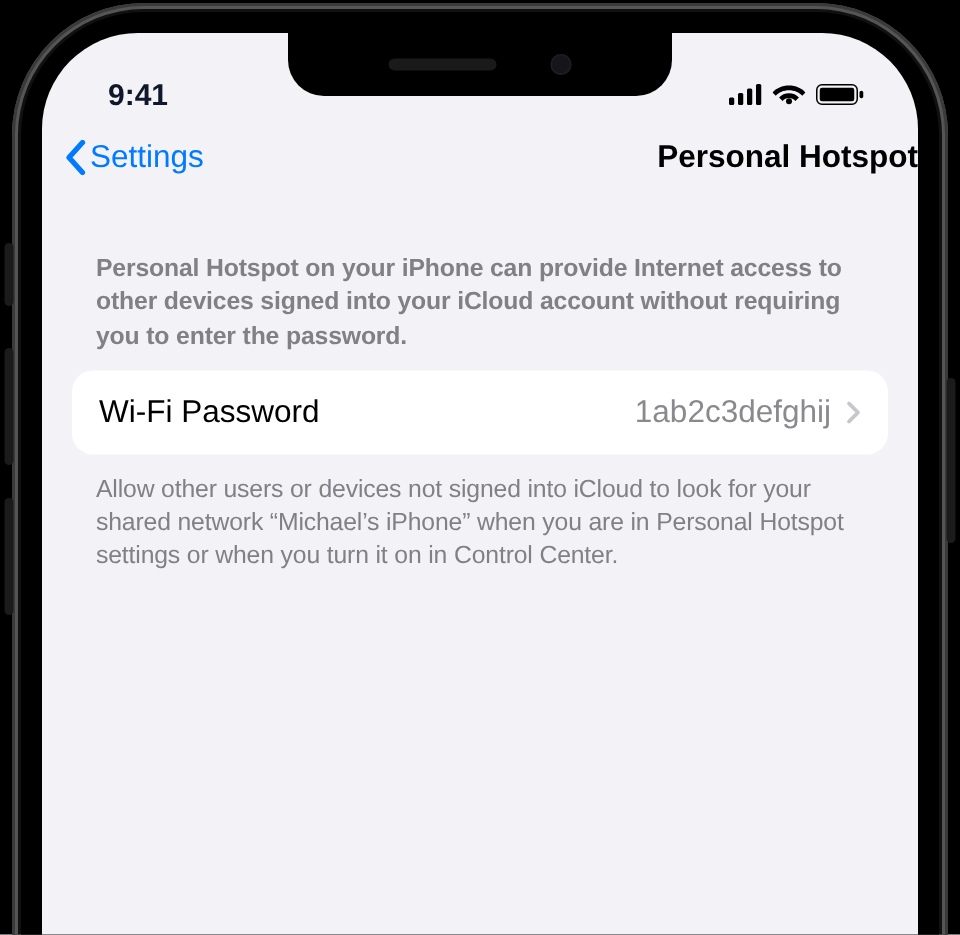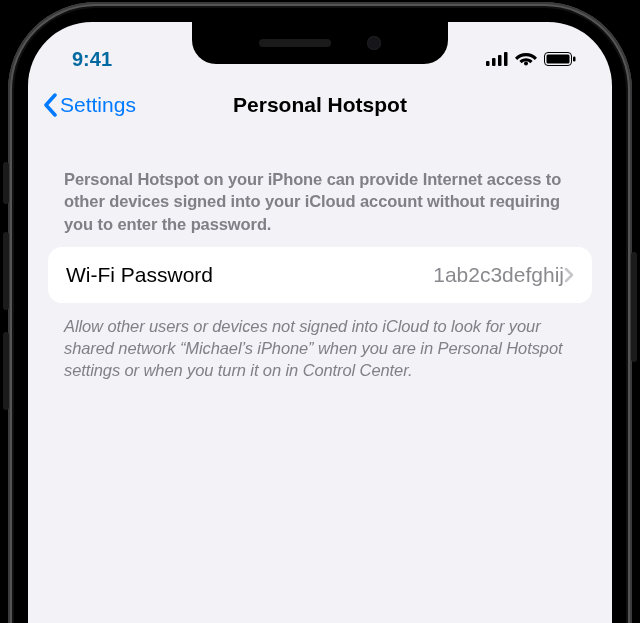"9:41" .status-bar { align-items: center -> flex-end; color: #0369a1 -> #0f172a }
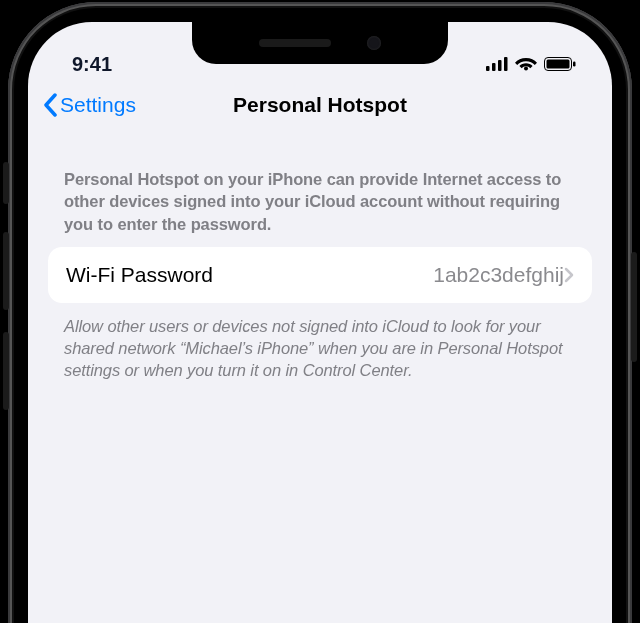"Personal Hotspot" .nav-title { text-align: center -> right }
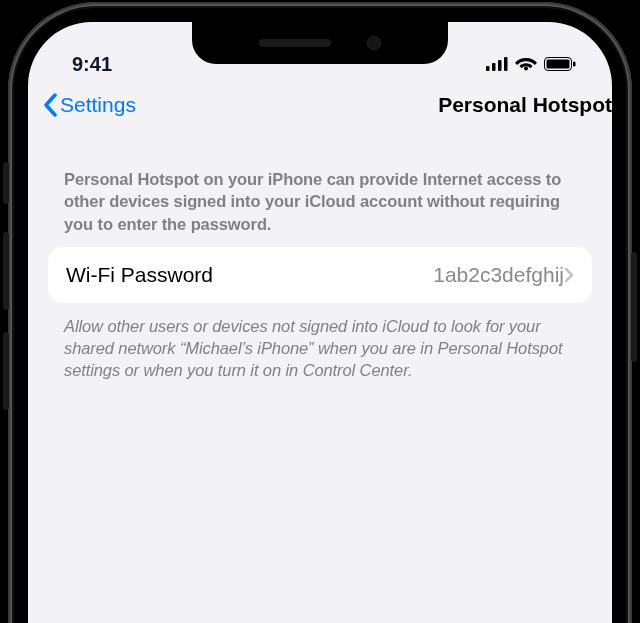"1ab2c3defghij" .cell-right { gap: none -> 10px }
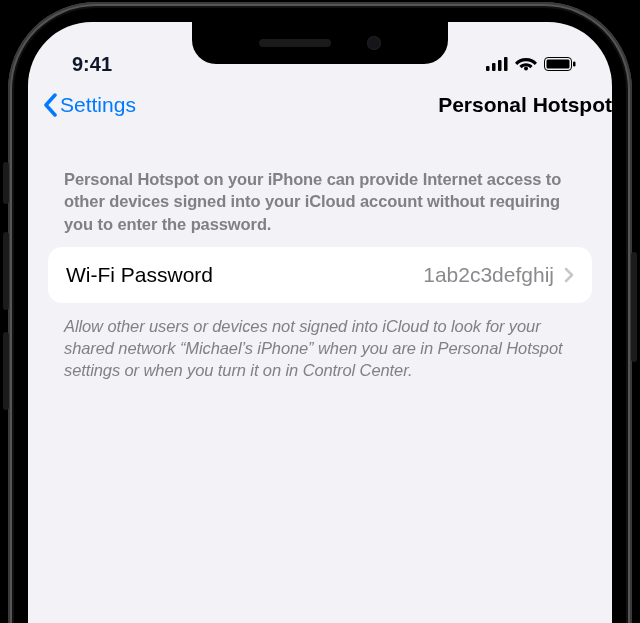"Allow other users or devices" .group-footer { font-style: italic -> none }
